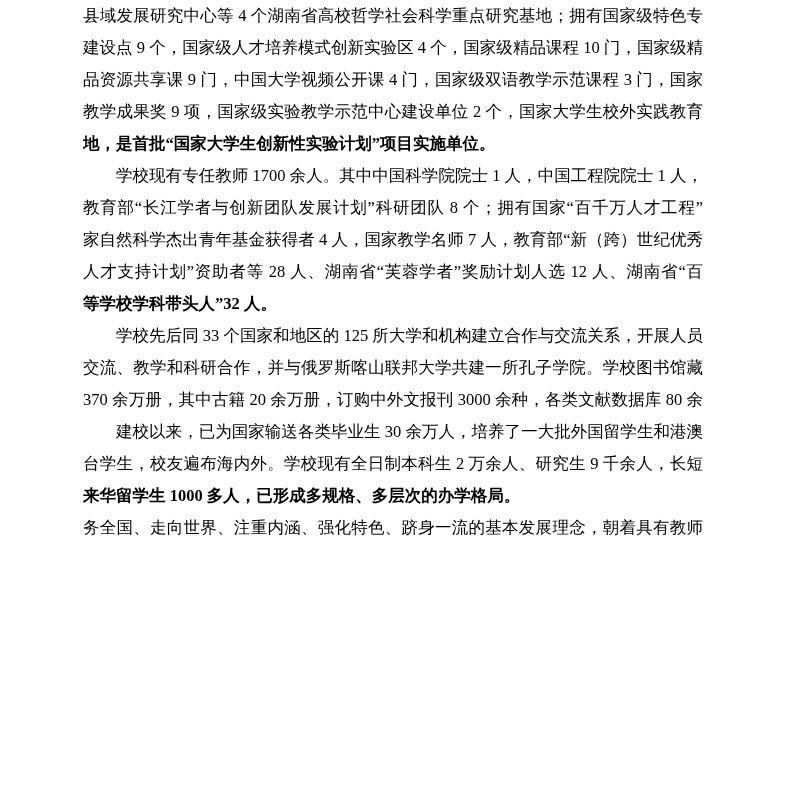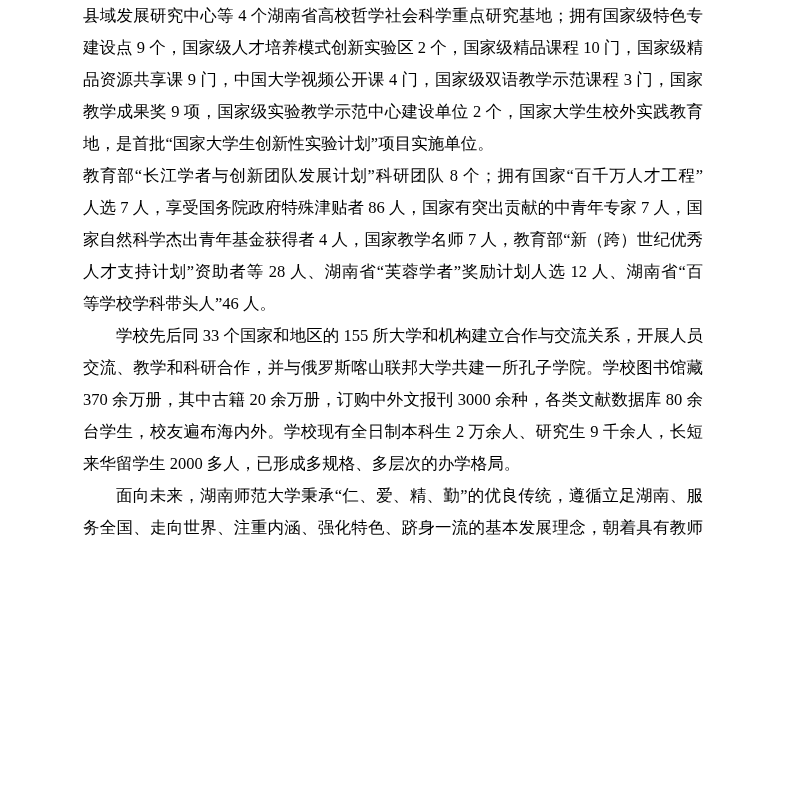"建设点 9 个，国家级人才培养模式创新实验区 2 个，国家级精品课程" div.line { text: 2 -> 4 }
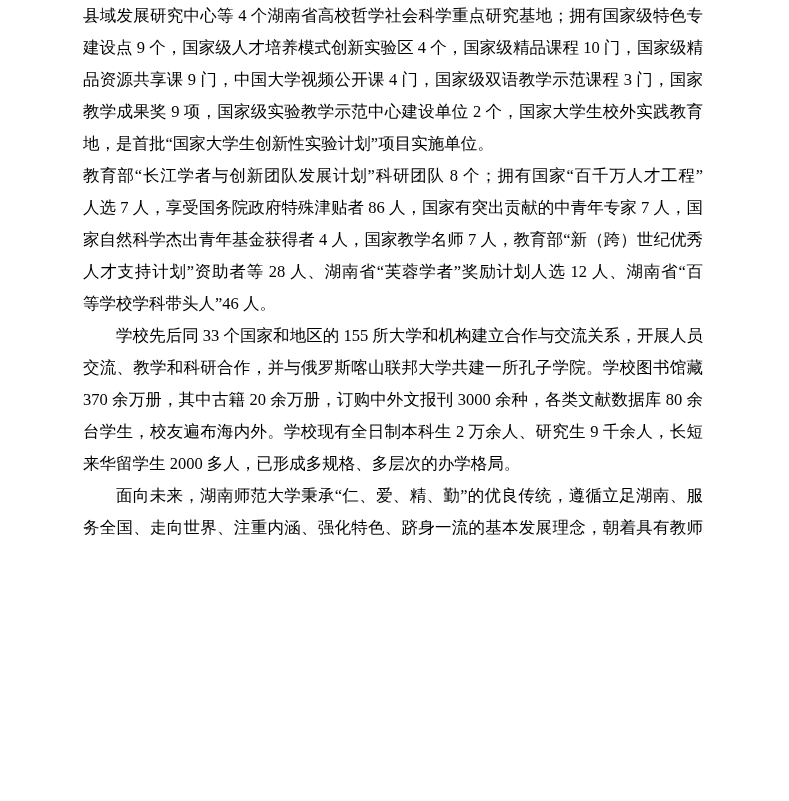"地，是首批“国家大学生创新性实验计划”项目实施单位。" .line.para-last { font-weight: none -> bold }
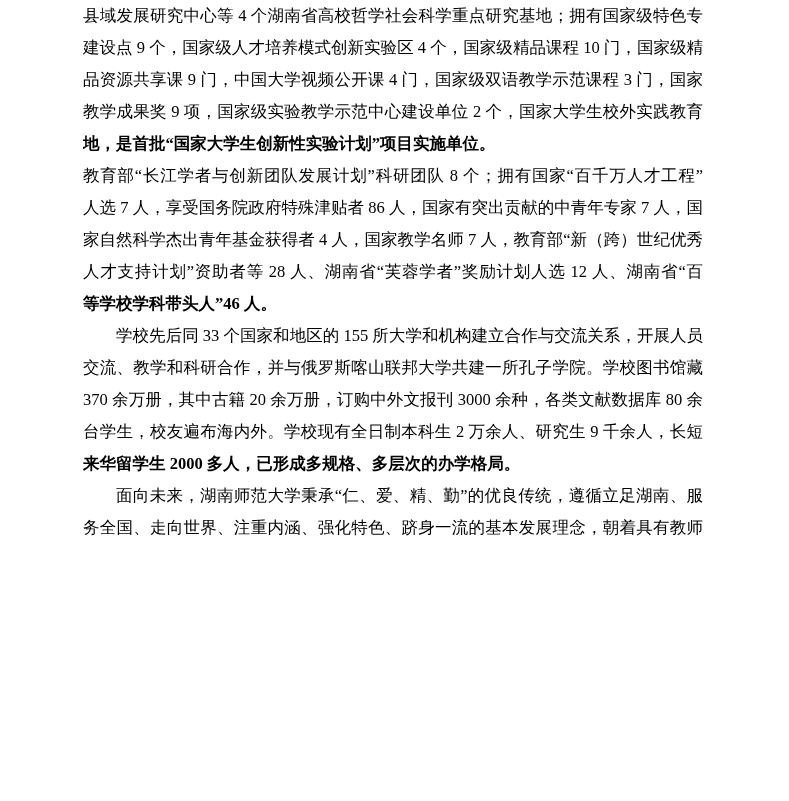"学校现有专任教师 1700 余人。其中中国科学院院士 1 人，中国工程院院士" div.line { html: none -> <div>学校现有专任教师 1700 余人。其中中国科学院院士 1 人，中国工程院院士 1 人，</div> }
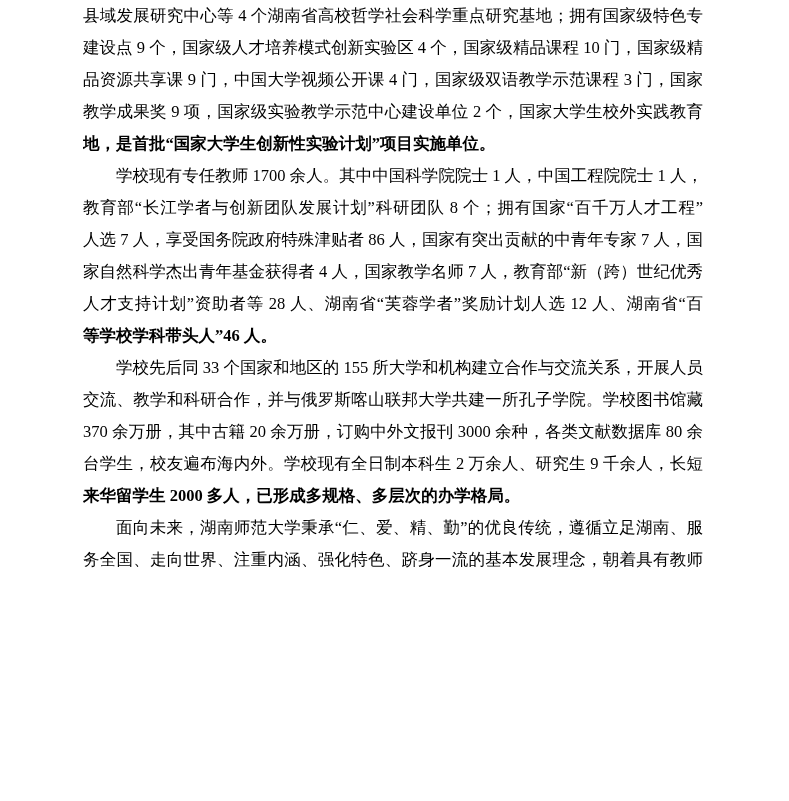"人选 7 人，享受国务院政府特殊津贴者 86 人，国家有突出贡献的中青年专家" div.line { html: <div>人选 7 人，享受国务院政府特殊津贴者 86 人，国家有突出贡献的中青年专家 7 人，国</div> -> none }
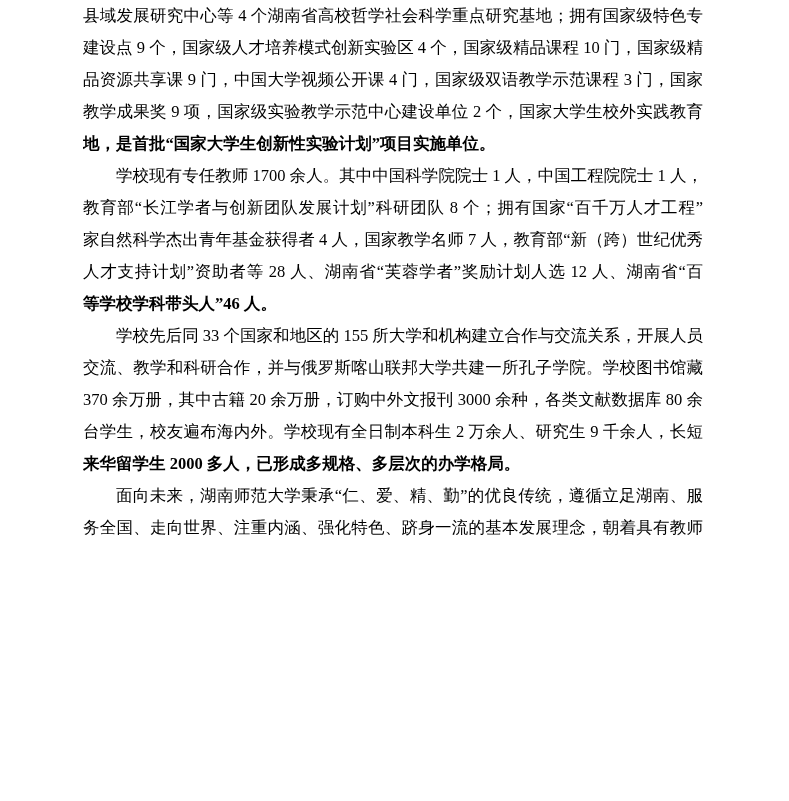"等学校学科带头人”46 人。" div.line { text: 46 -> 32 }
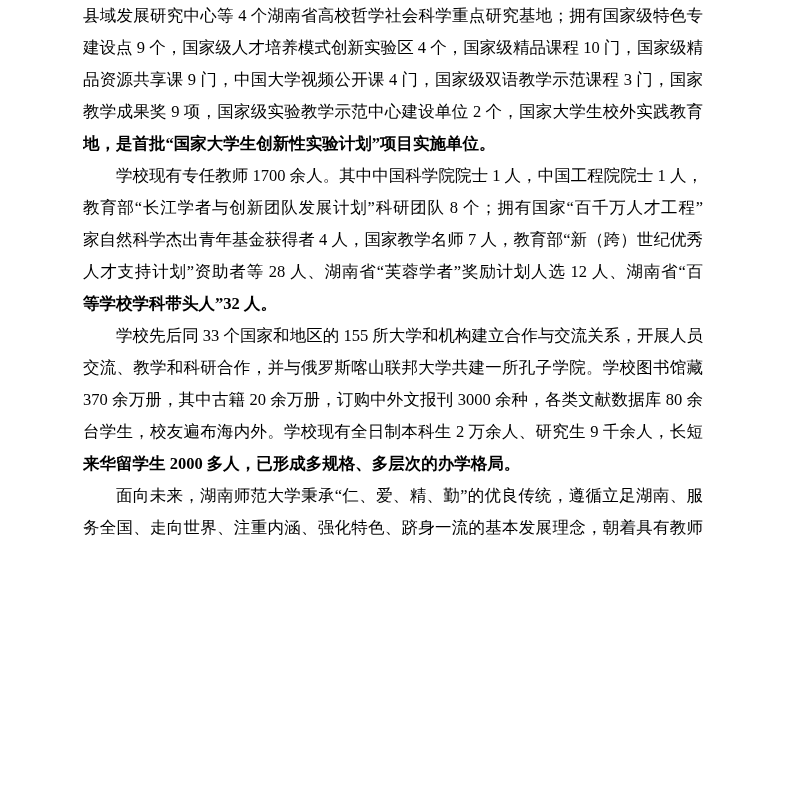"学校先后同 33 个国家和地区的 155" div.line { text: 155 -> 125 }
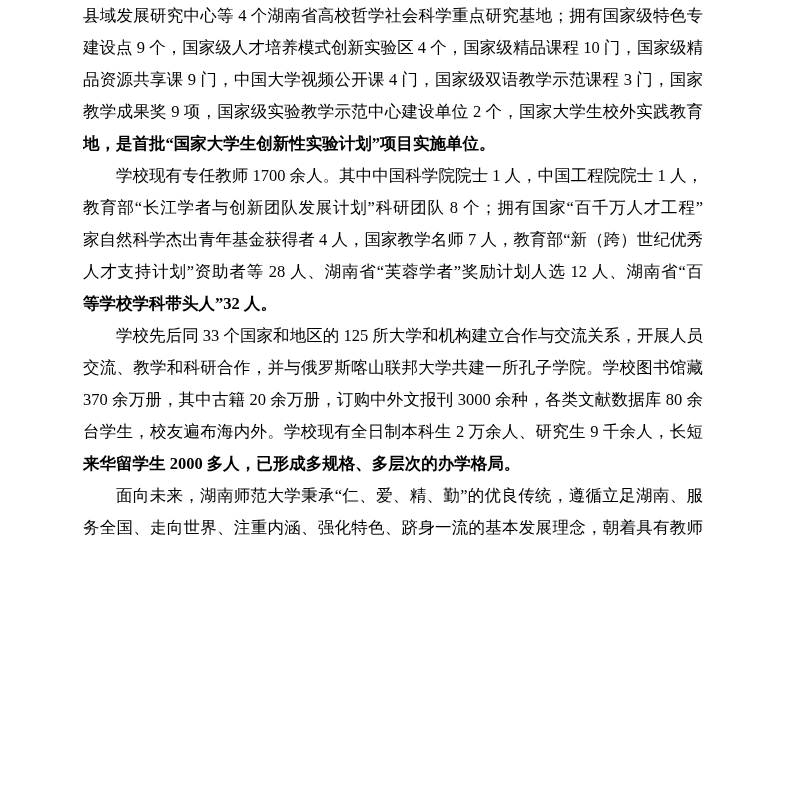"建校以来，已为国家输送各类毕业生 30 余万人，培养了一大批外国留学生和港澳" div.line { html: none -> <div>建校以来，已为国家输送各类毕业生 30 余万人，培养了一大批外国留学生和港澳</div> }
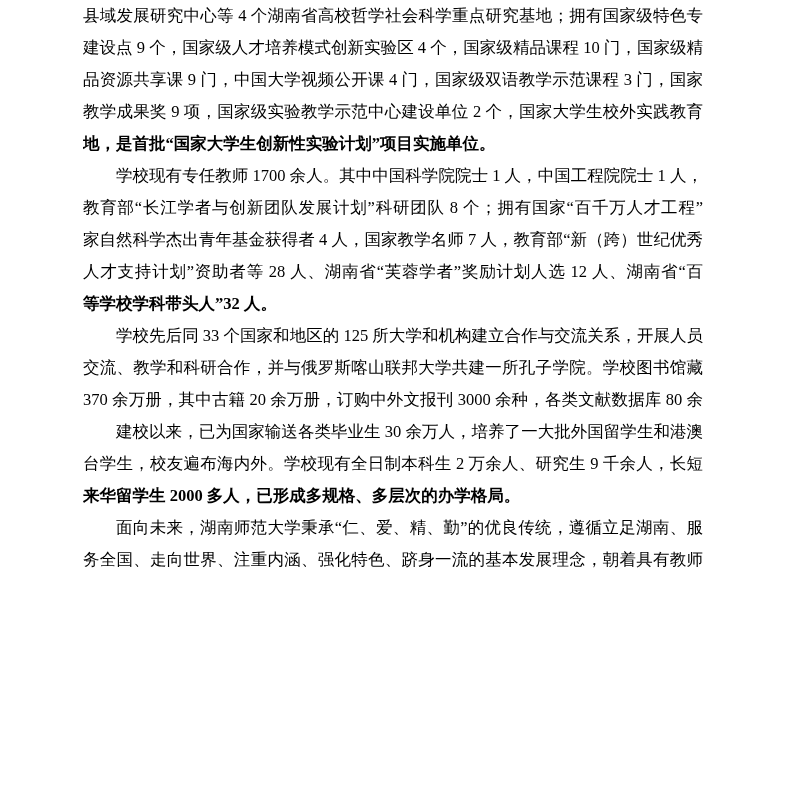"来华留学生 2000 多人，已形成多规格、多层次的办学格局。" div.line { text: 2000 -> 1000 }
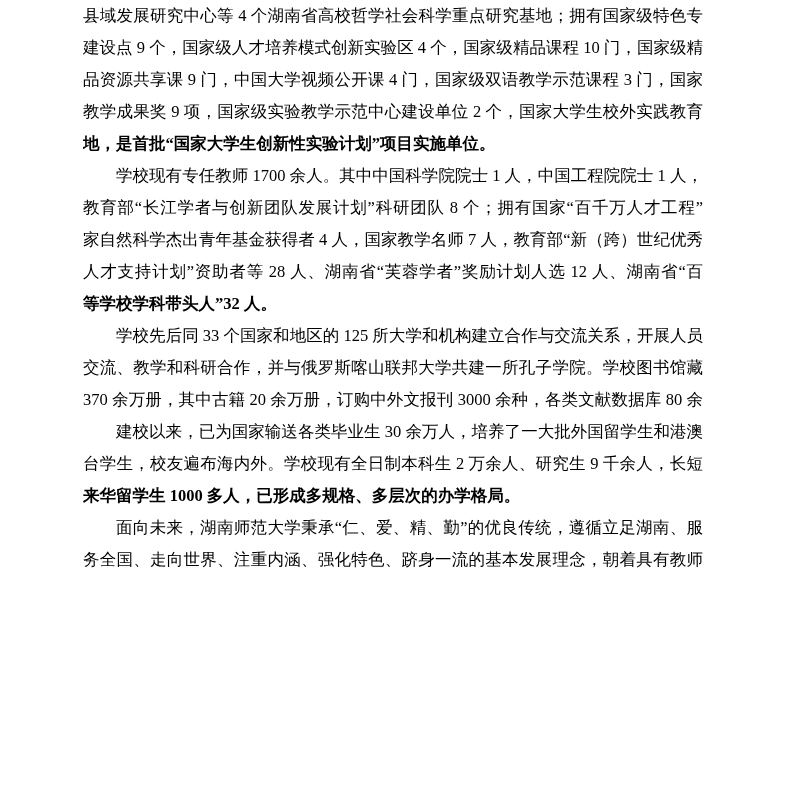"面向未来，湖南师范大学秉承“仁、爱、精、勤”的优良传统，遵循立足湖南、服" div.line { html: <div>面向未来，湖南师范大学秉承“仁、爱、精、勤”的优良传统，遵循立足湖南、服</div> -> none }
